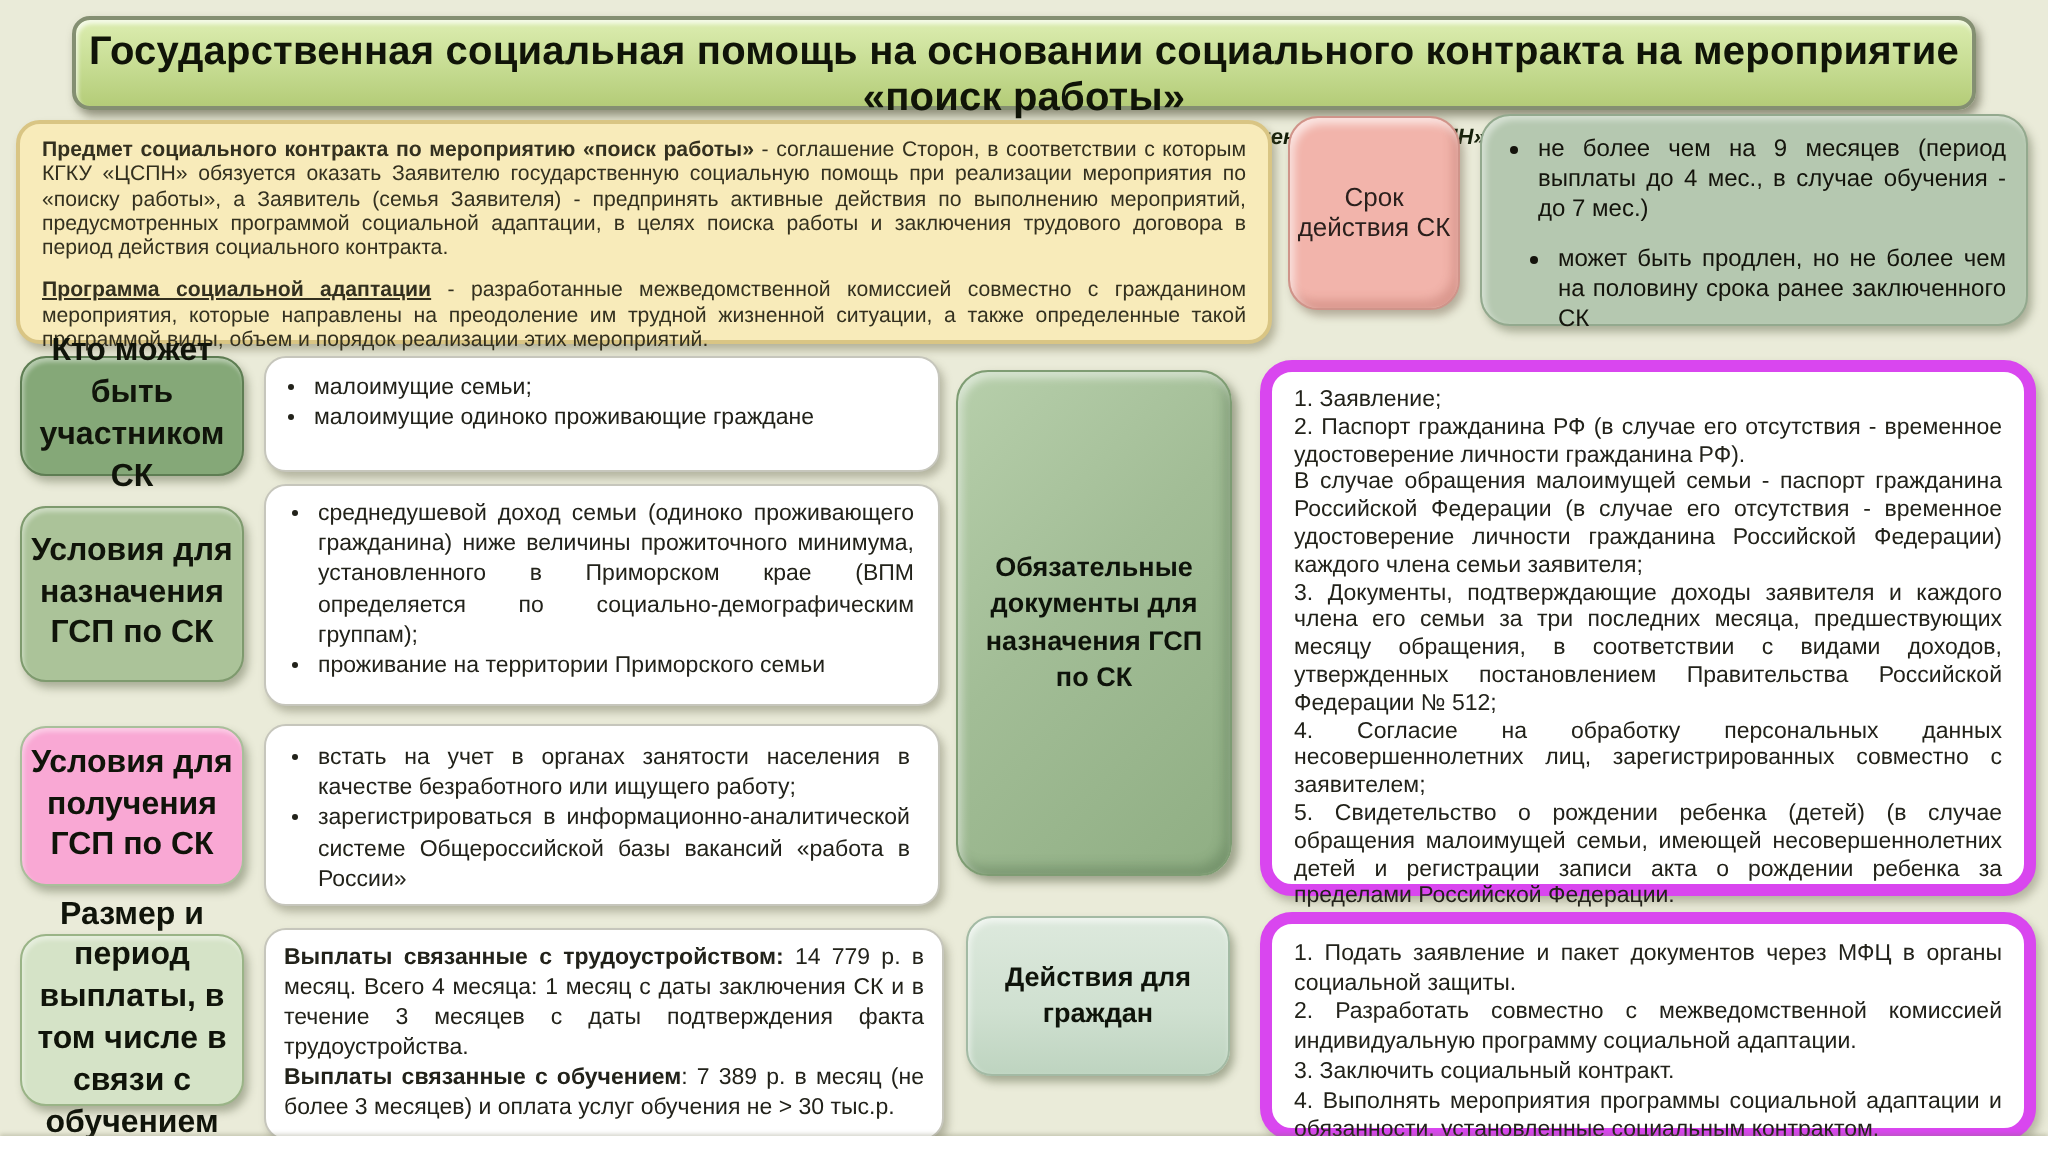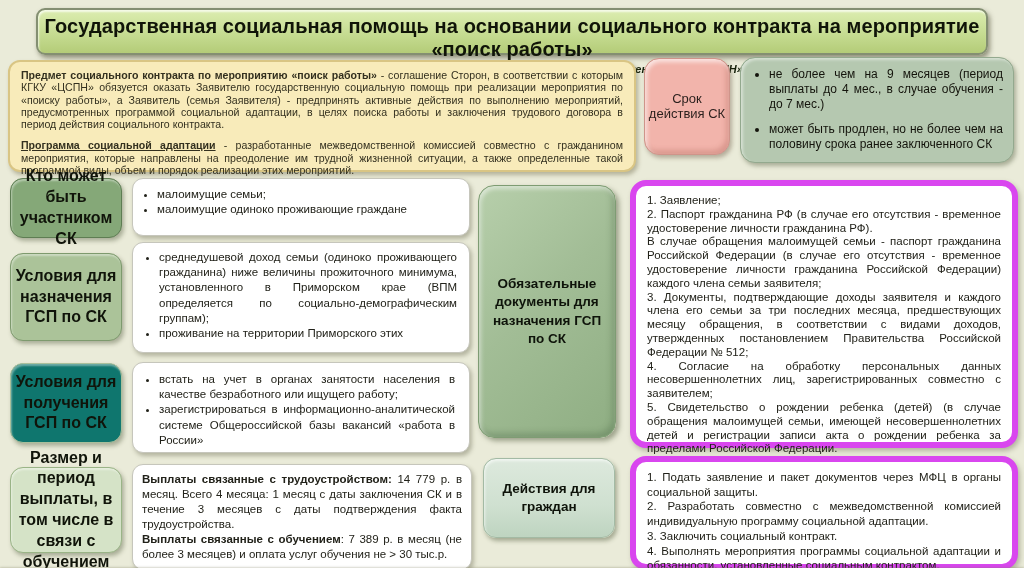"может быть продлен, но не" .duration-body li + li { margin-left: none -> 10px }
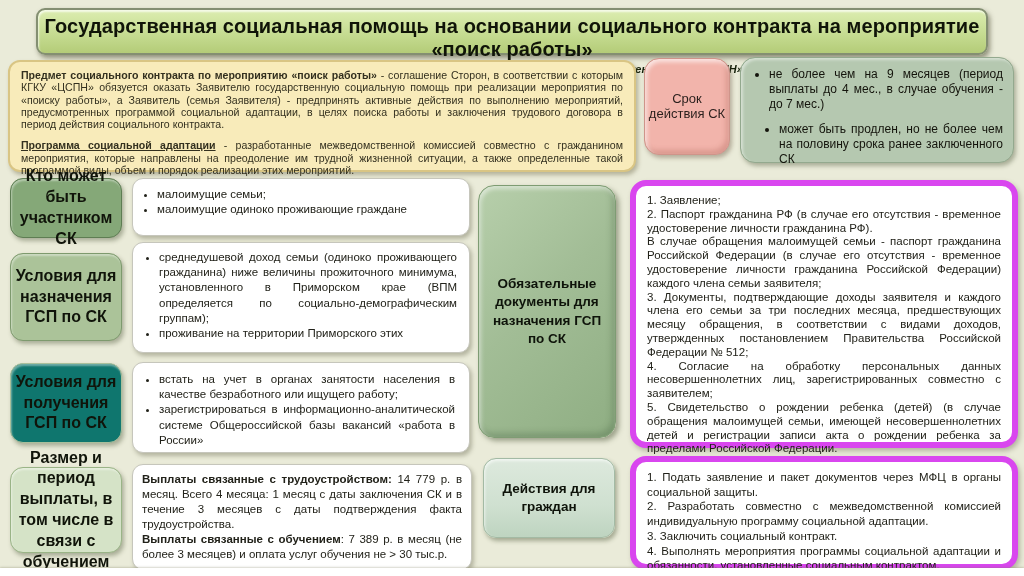"проживание на территории Приморского" li { text: этих -> семьи }
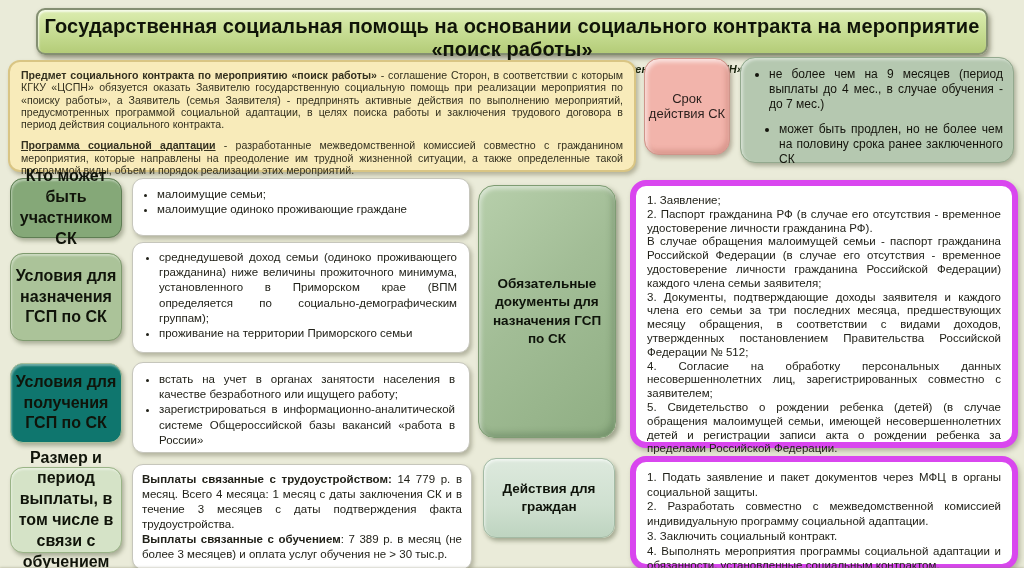"Условия для получения ГСП по" .label-3 { background: #0f766e -> #f9a8d4 }
